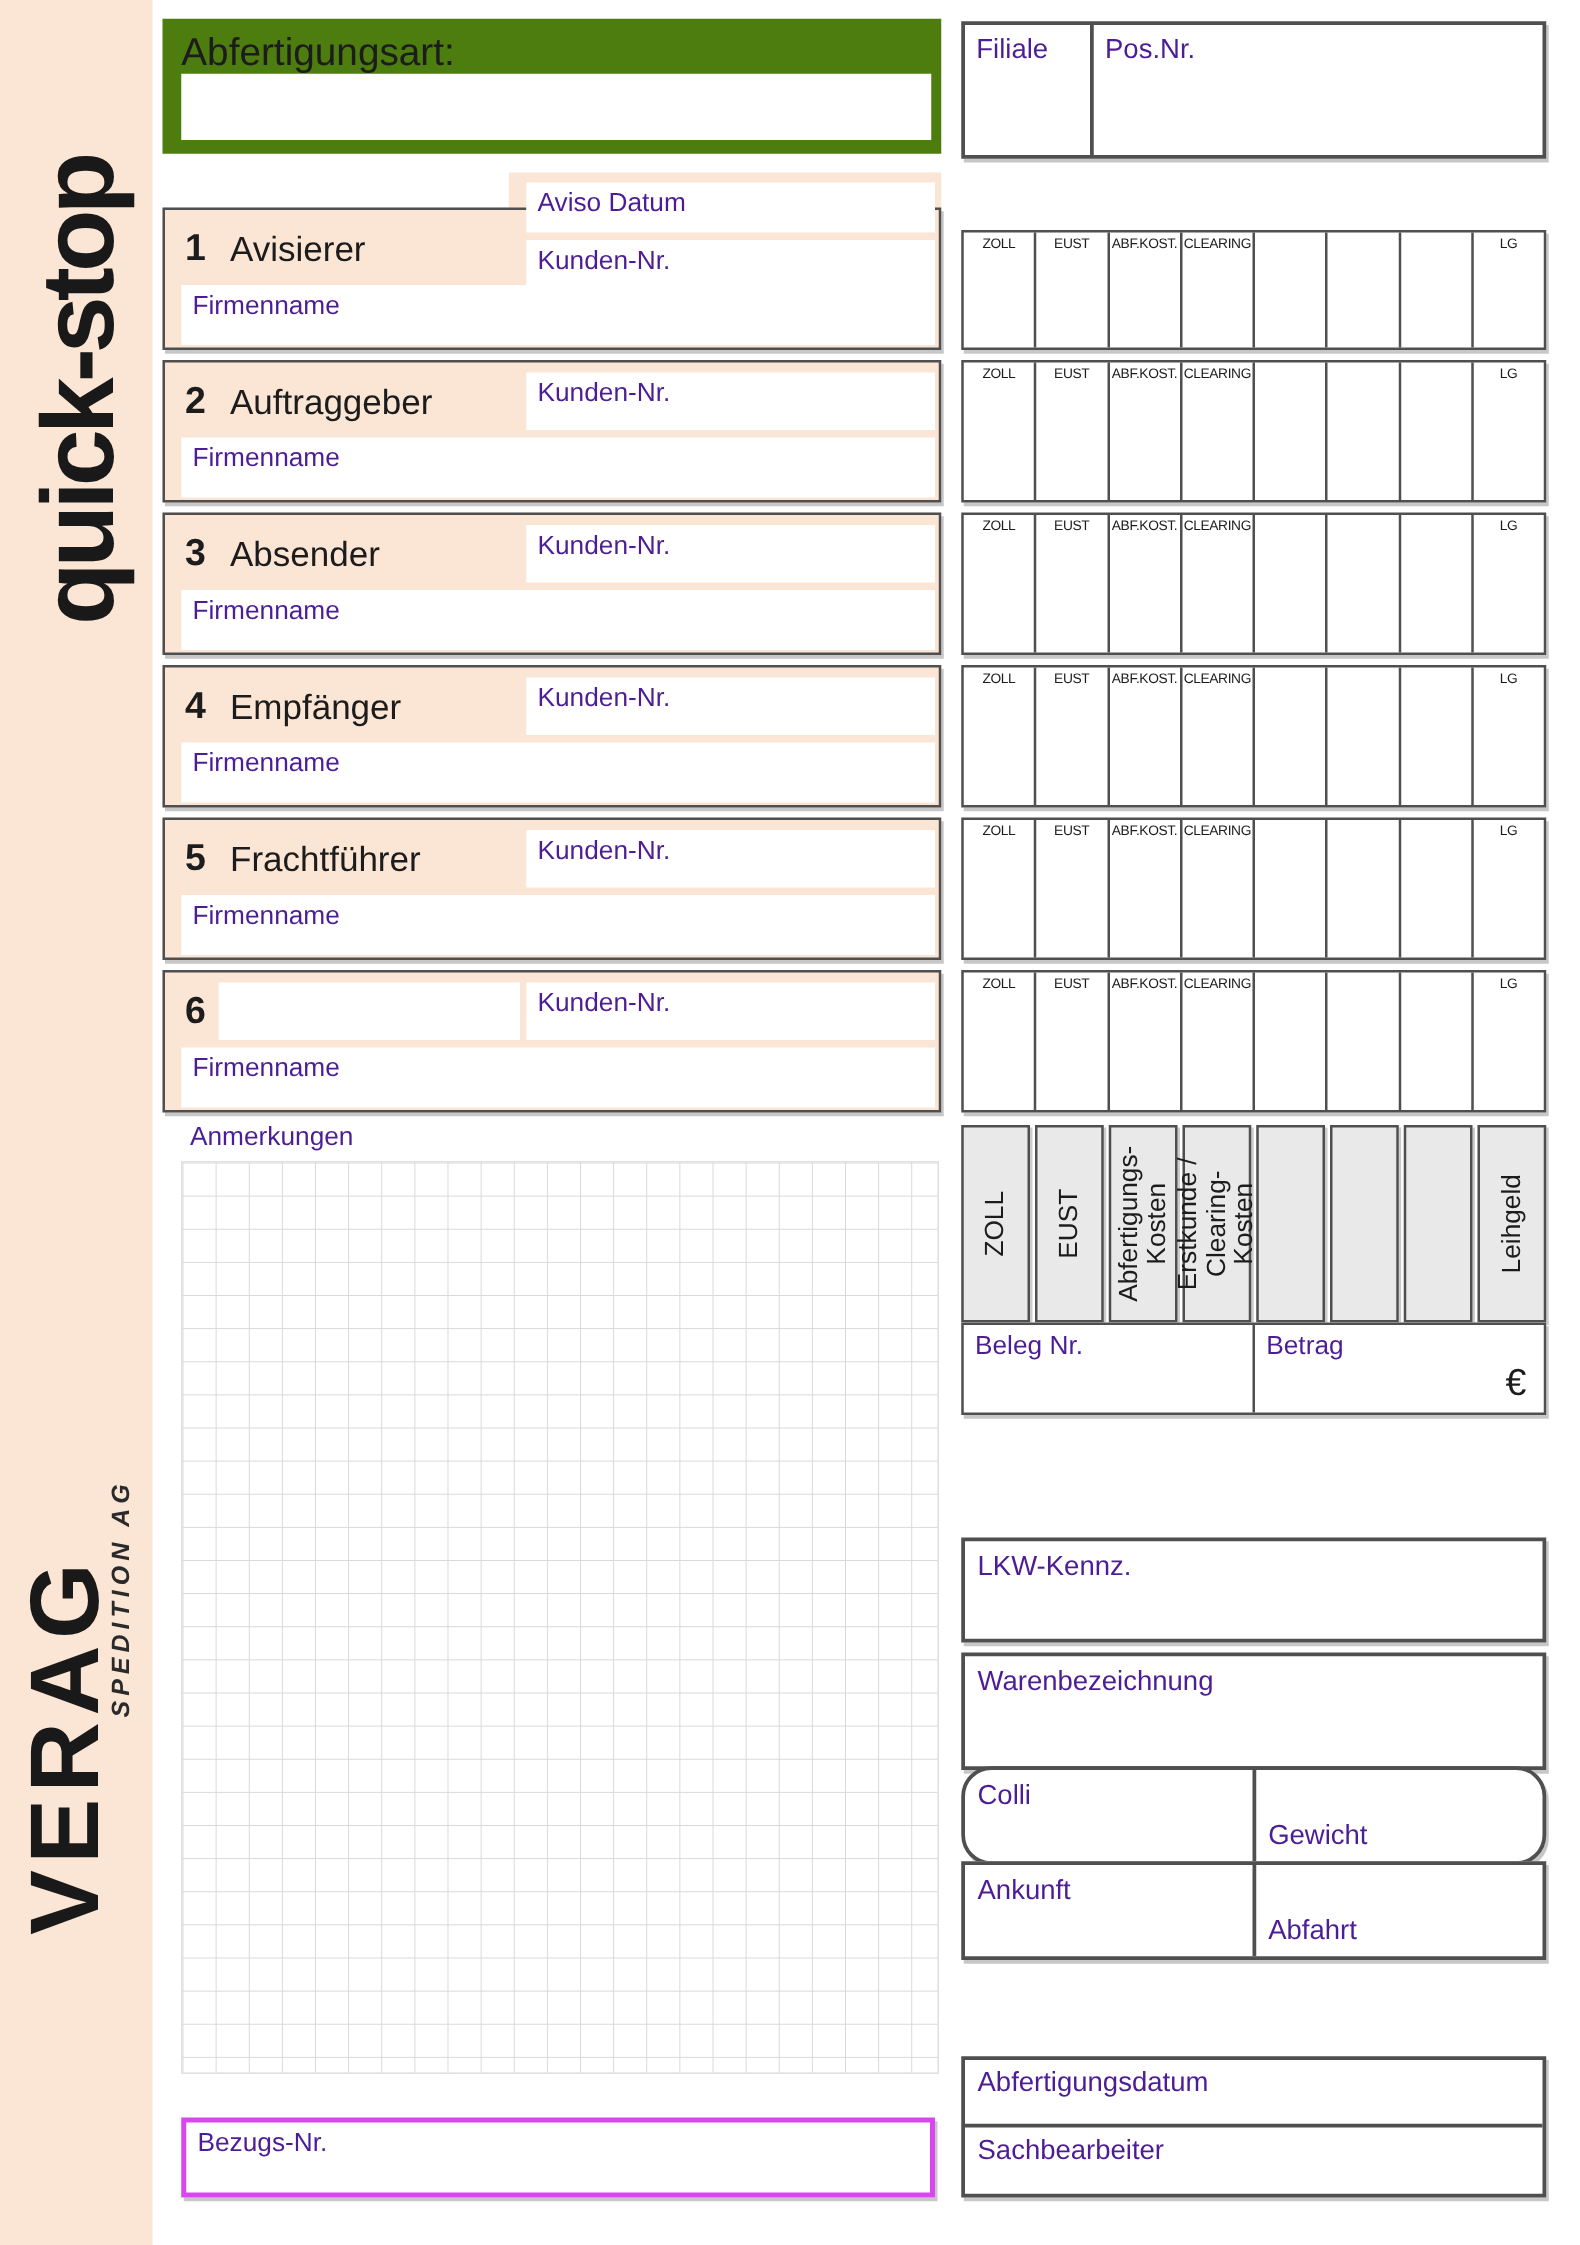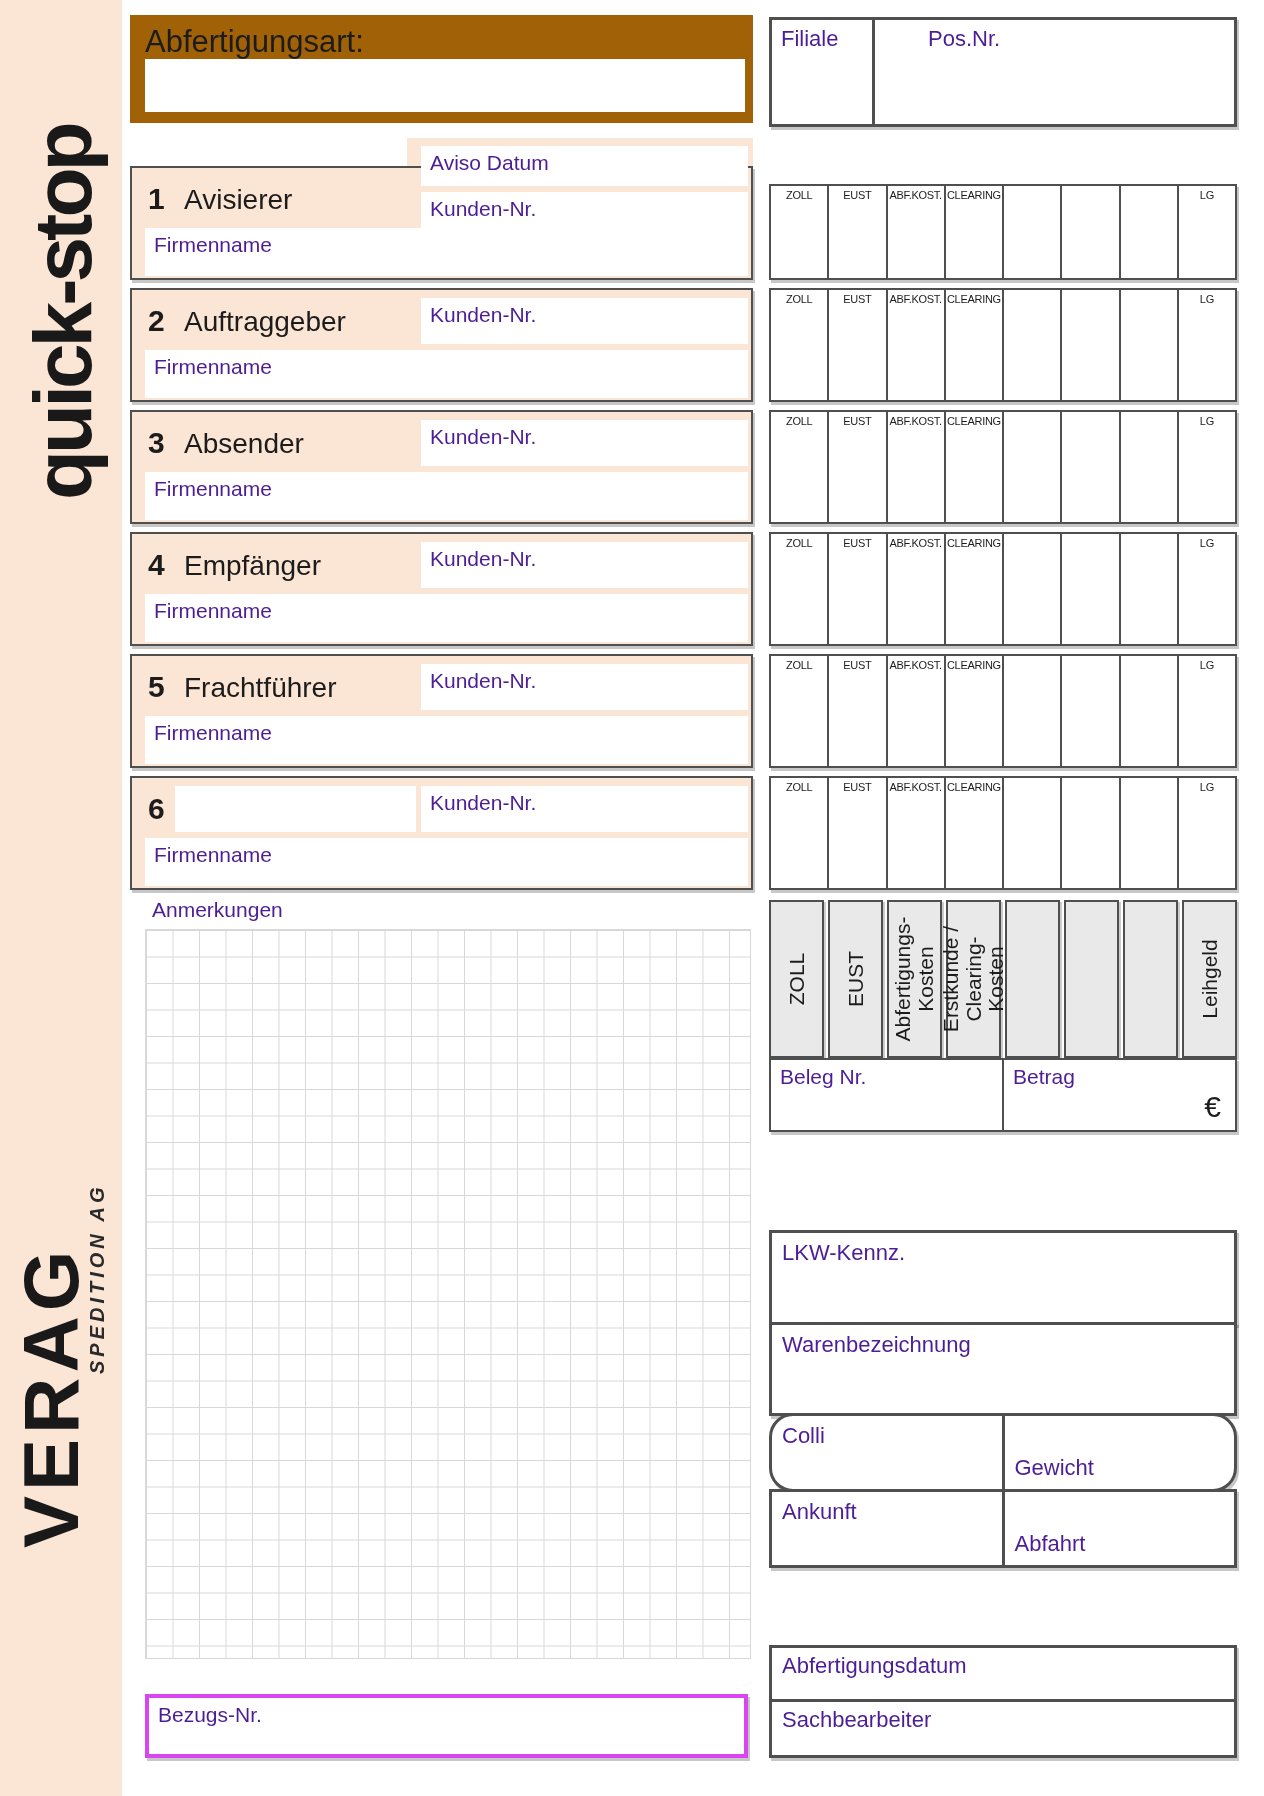"Abfertigungsart:" .graybox { background: #a16207 -> #4d7c0f }
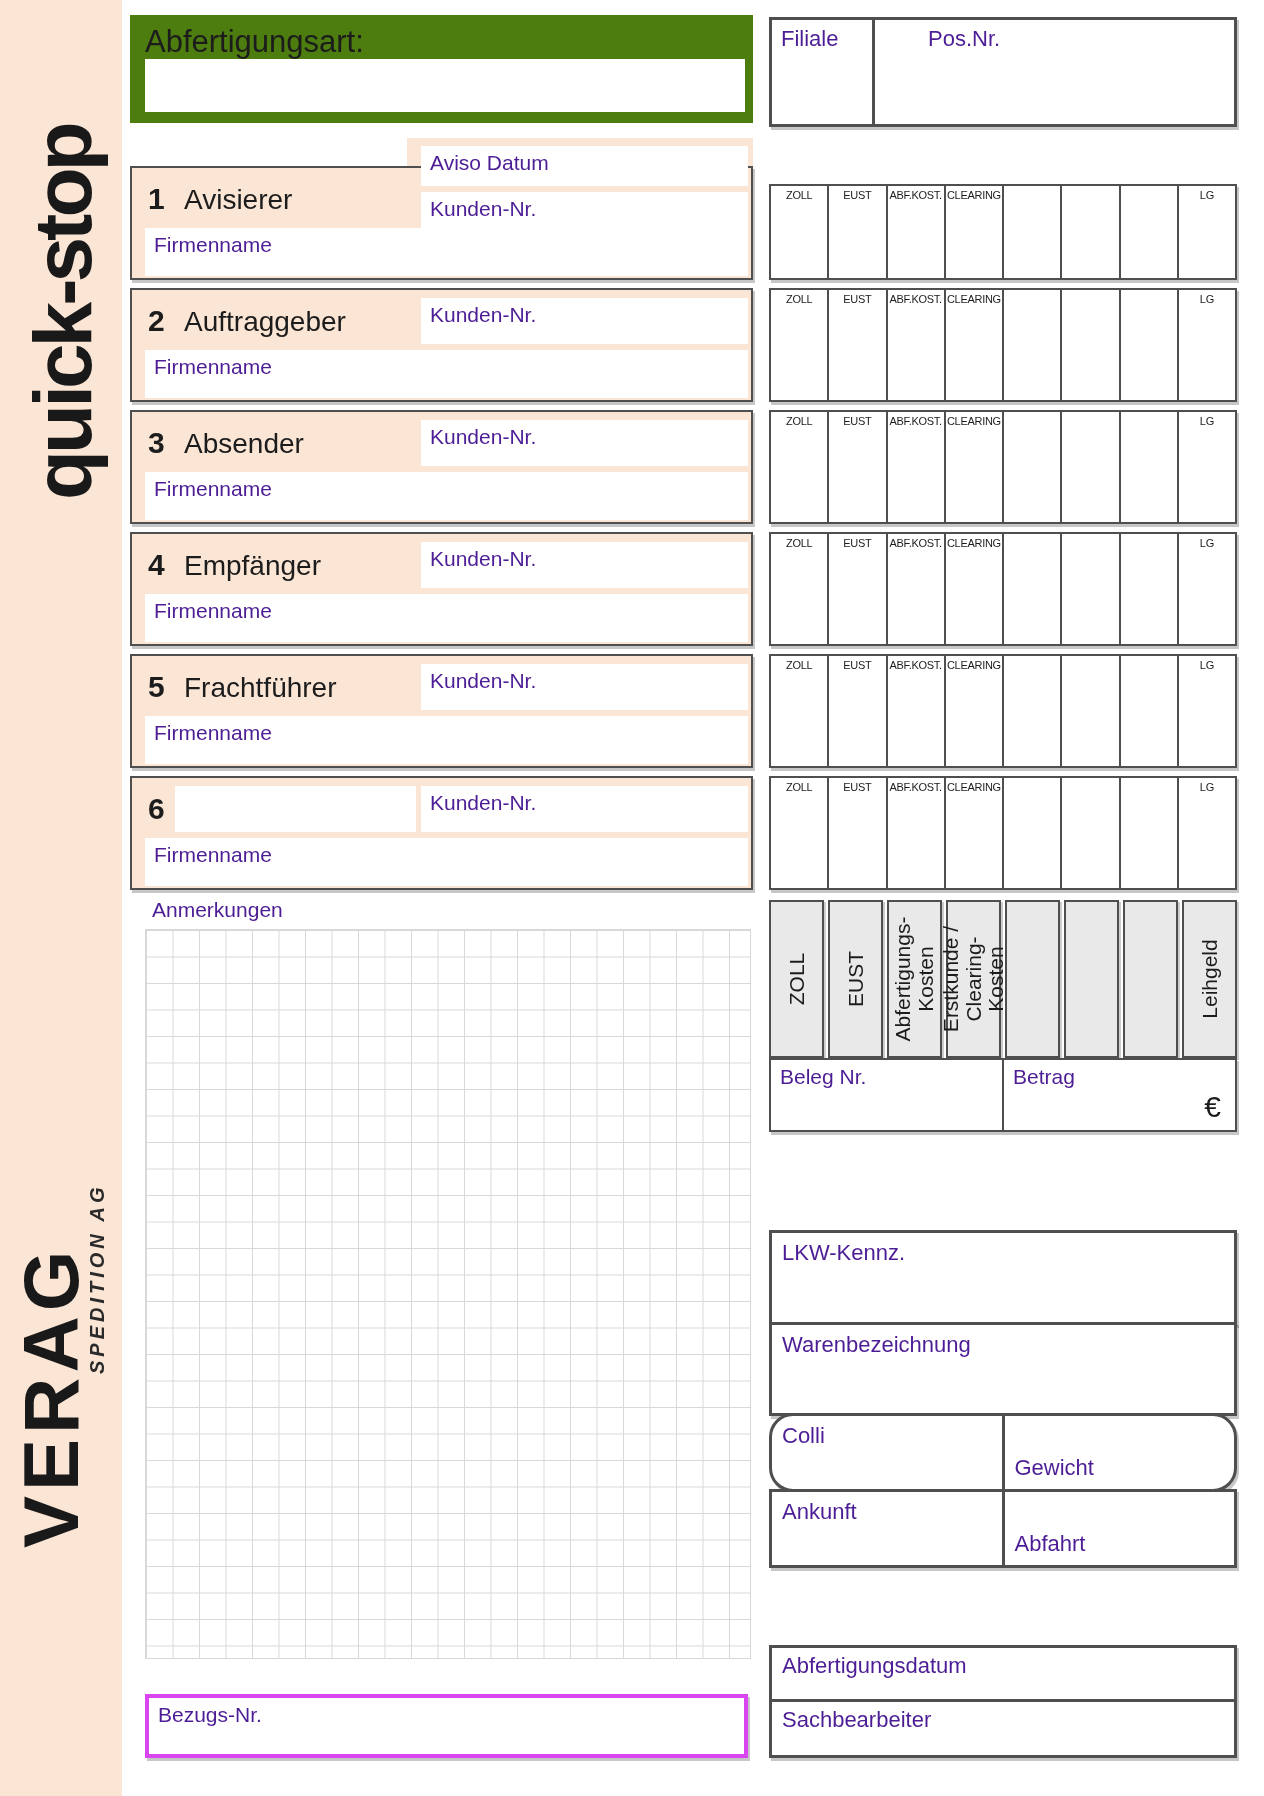"Pos.Nr." div.abs { margin-left: 44px -> none }
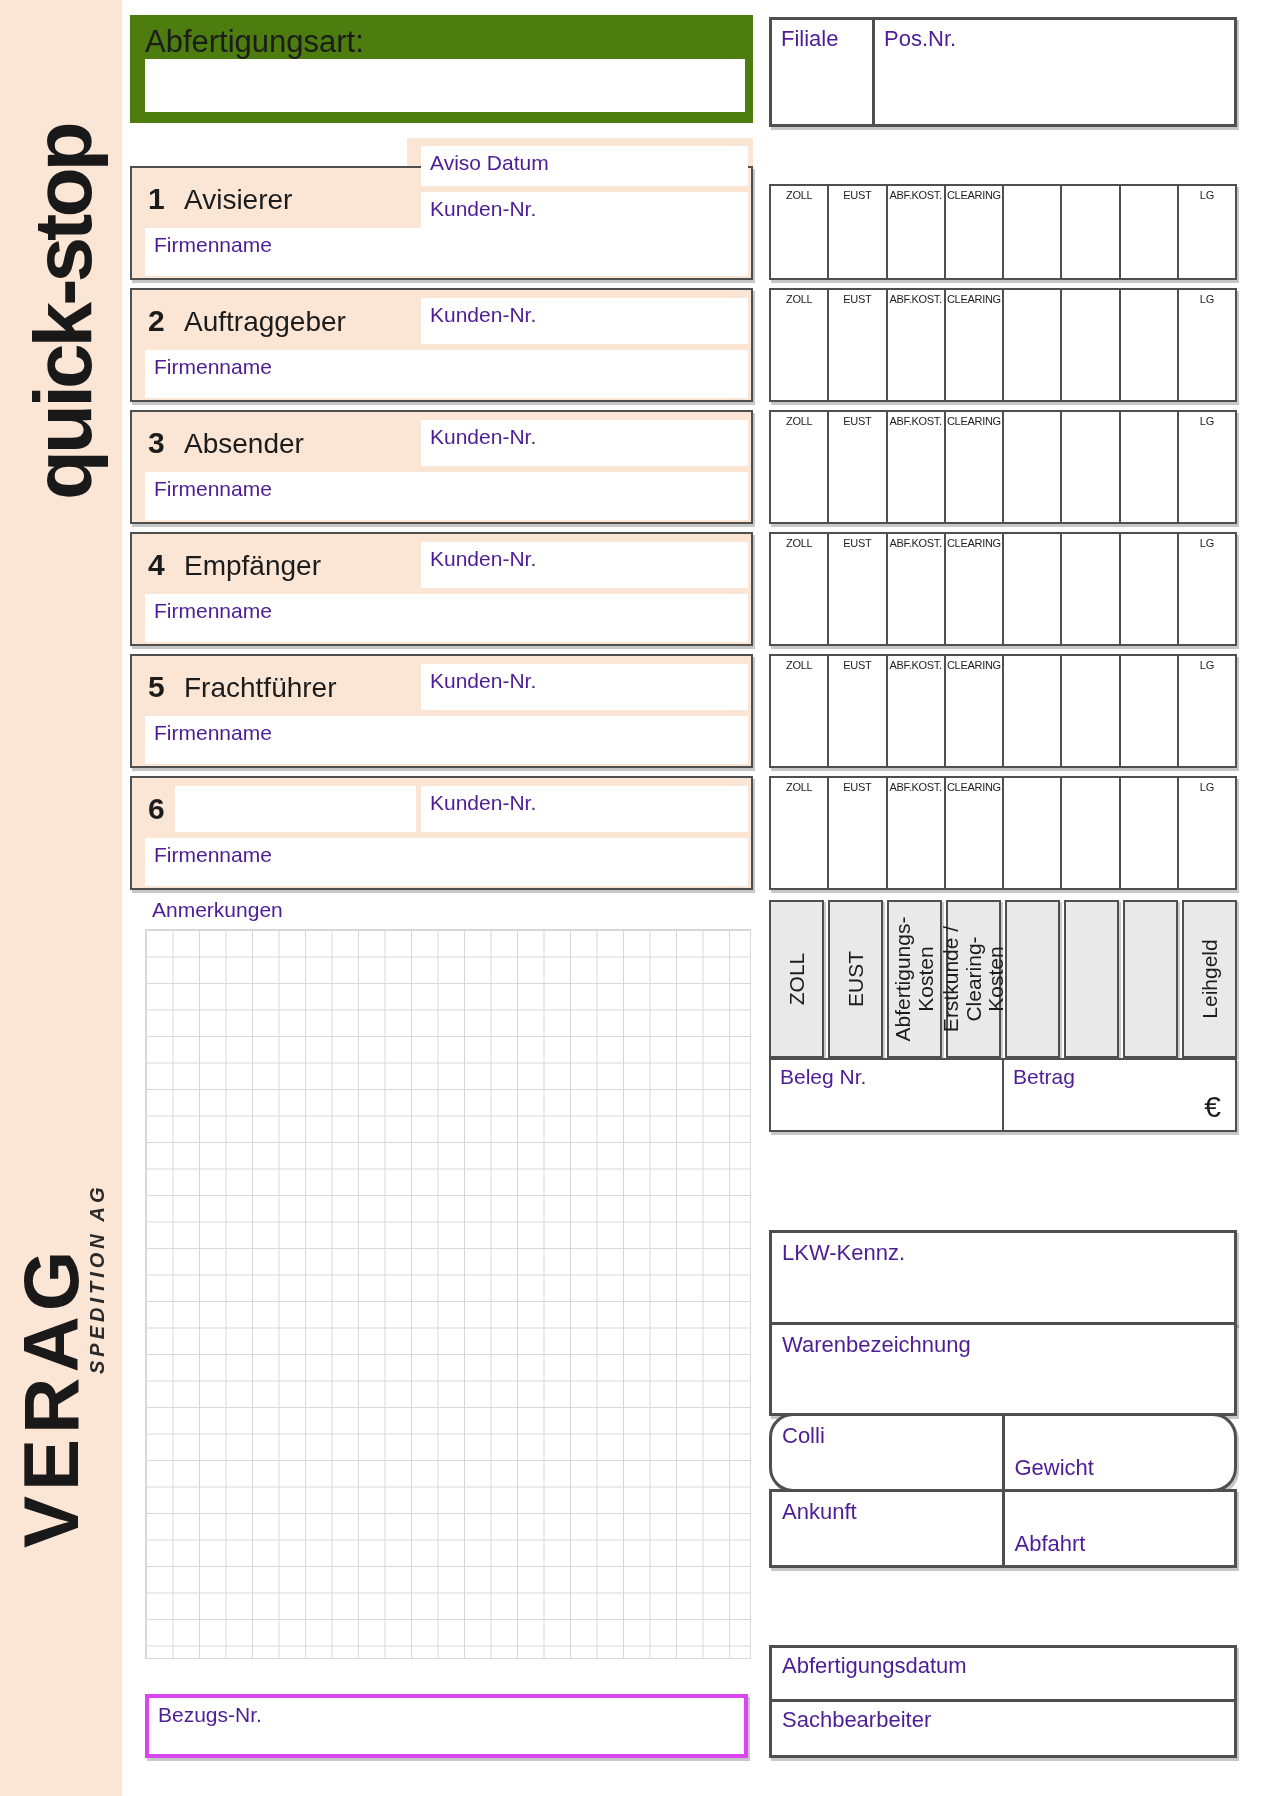"LKW-Kennz." div.abs { height: 95px -> 84px }
